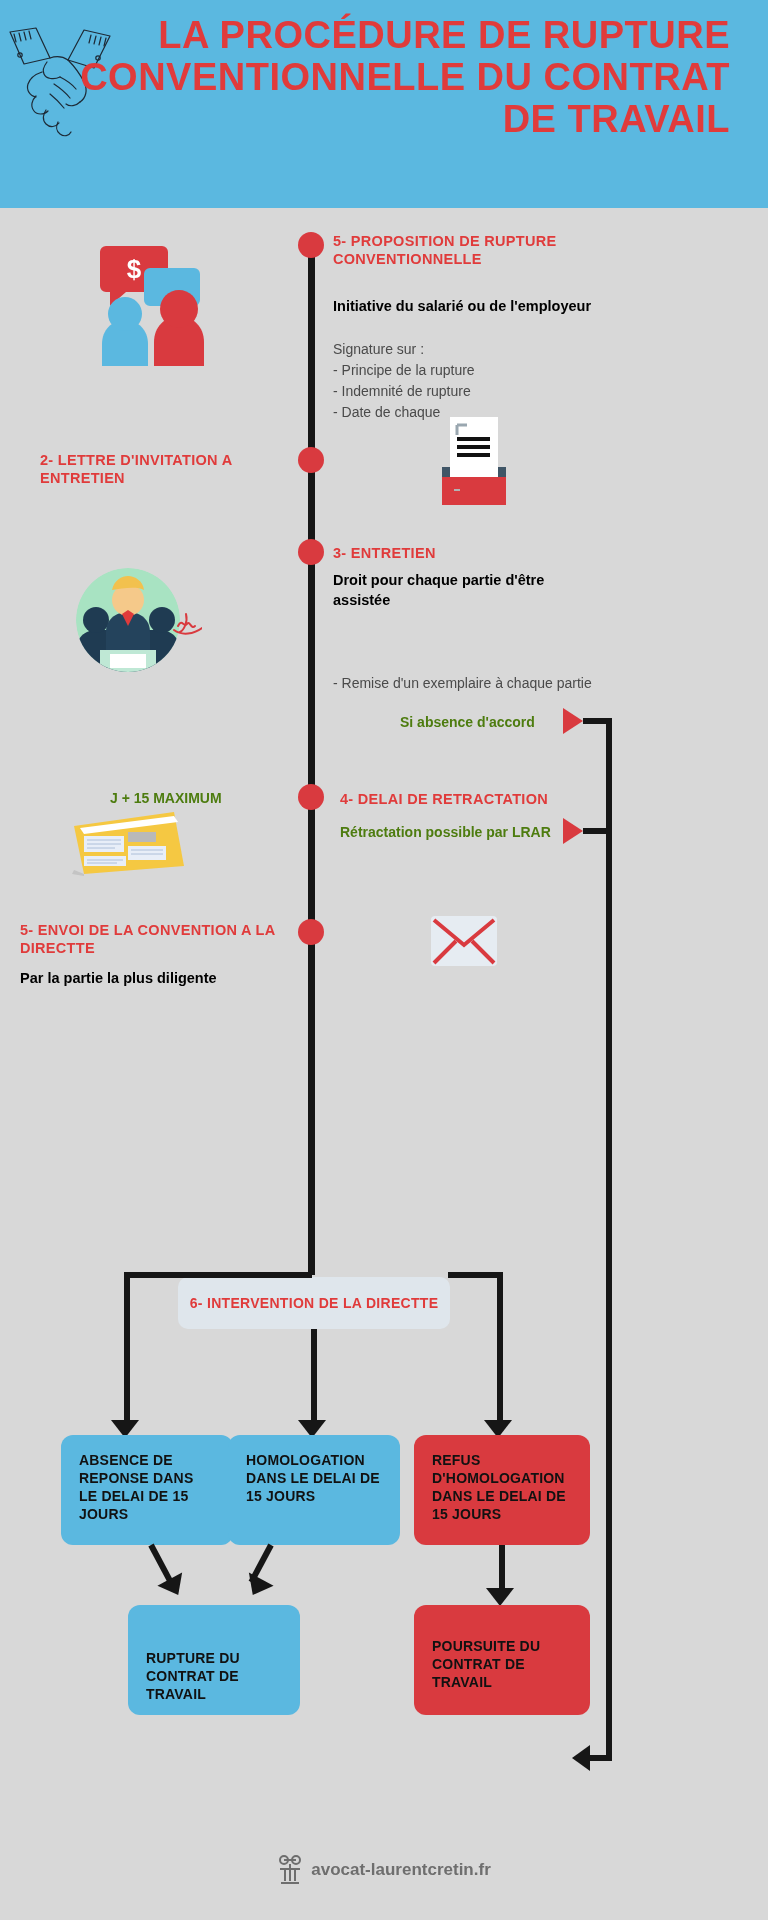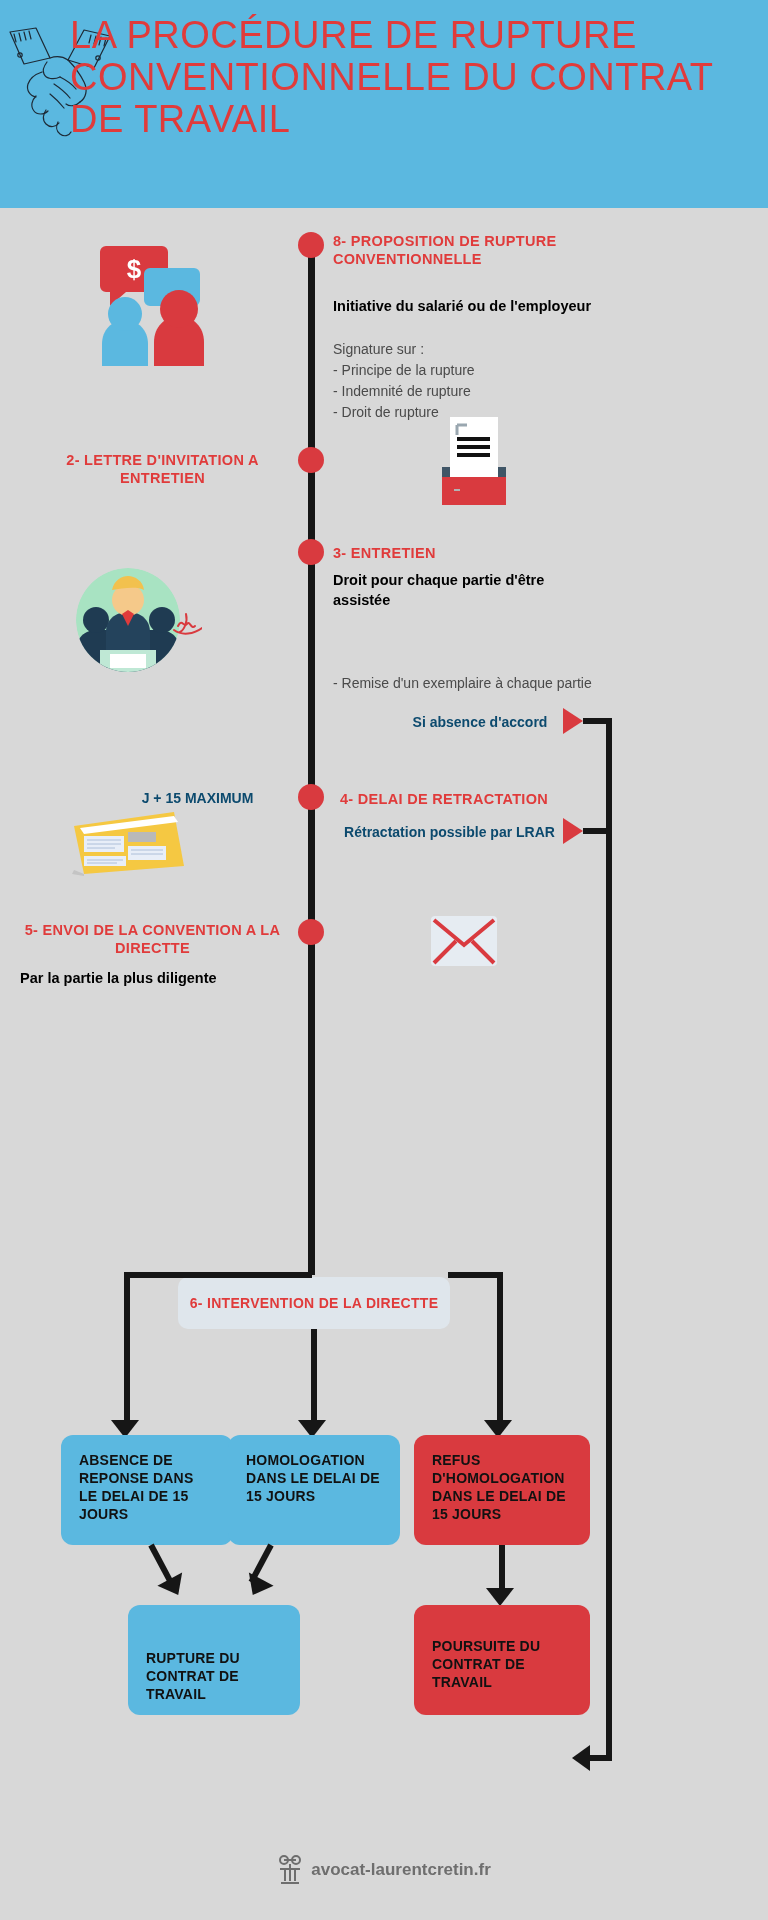"LA PROCÉDURE DE RUPTURE CONVENTIONNELLE" .header-title { font-weight: 400 -> 700; text-align: left -> right }
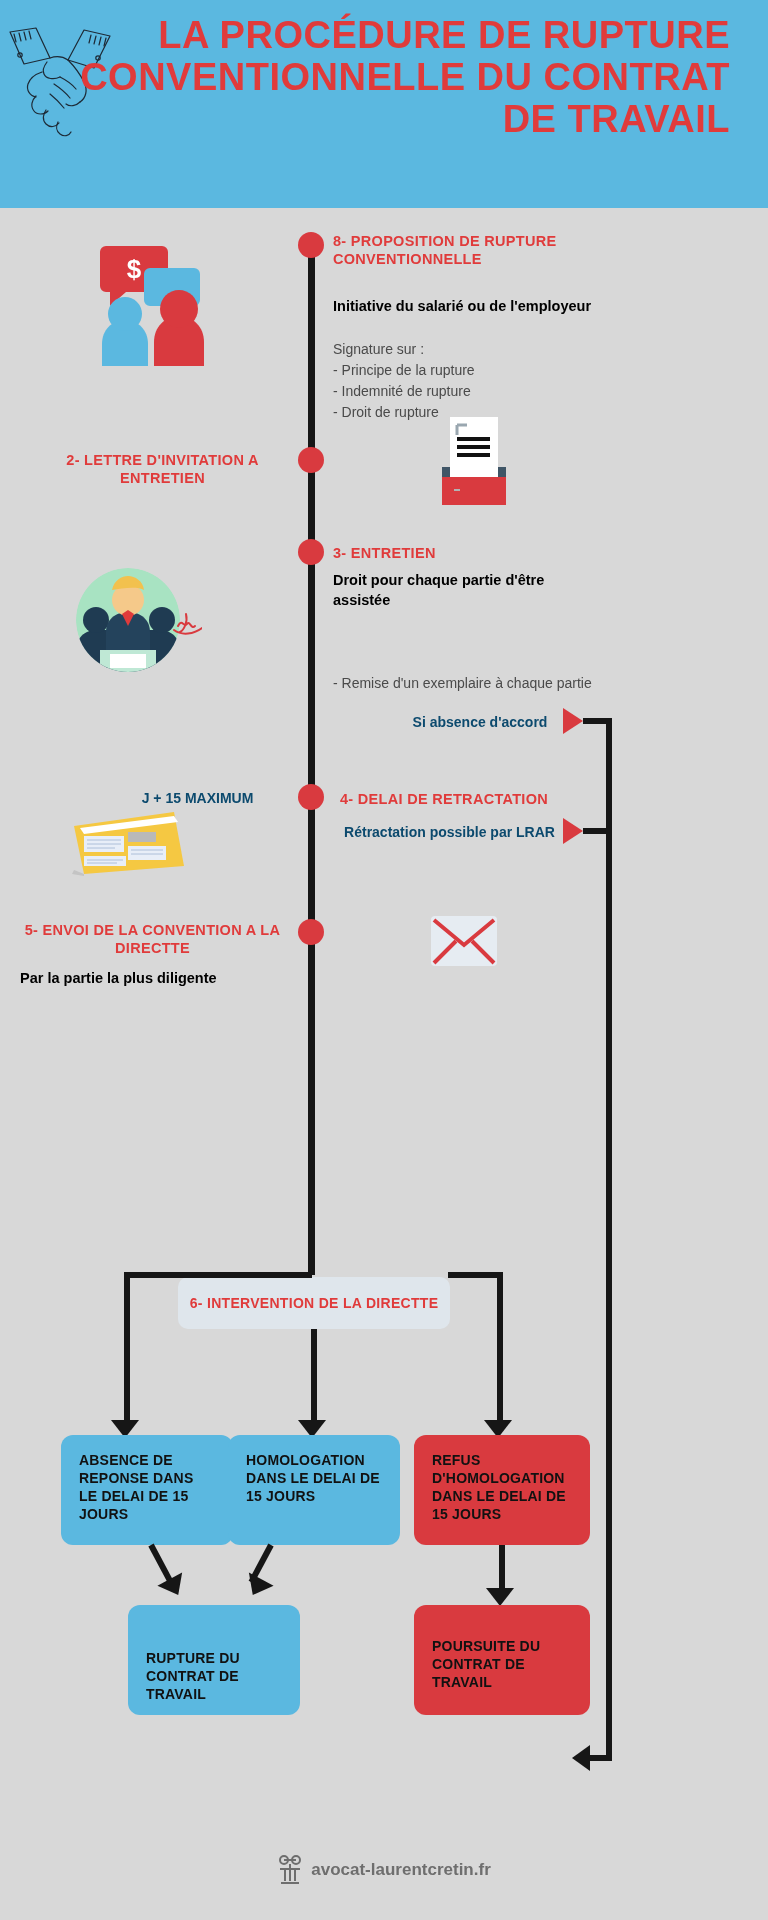"8- PROPOSITION DE RUPTURE" div.step-head { text: 8- -> 5- }
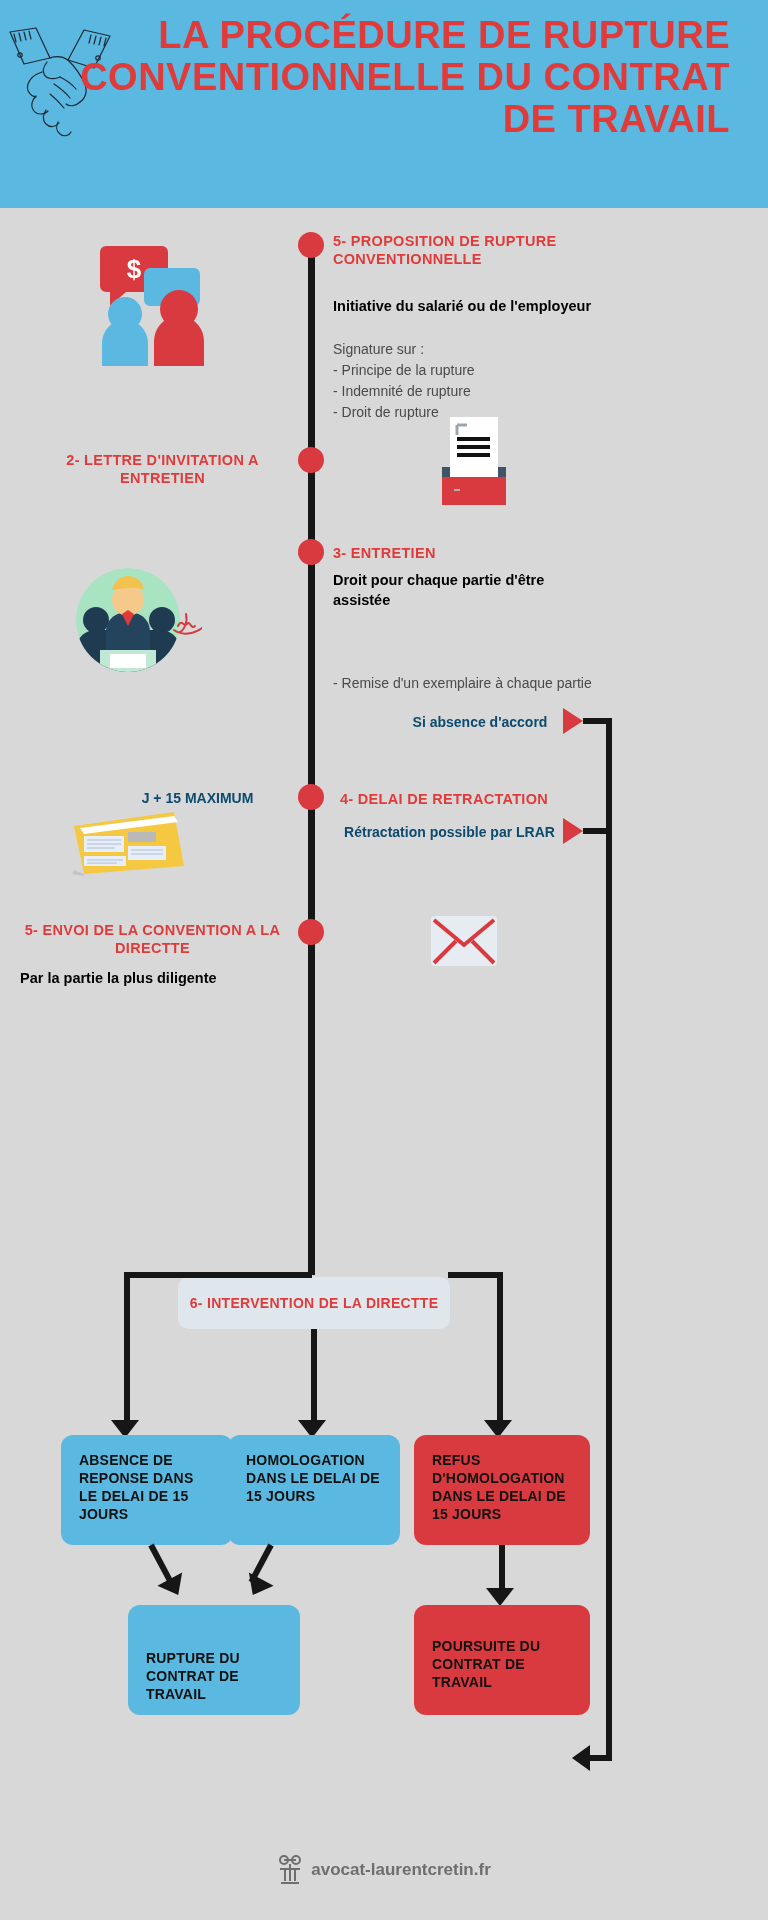"- Droit de rupture" div.step-list { text: Droit de rupture -> Date de chaque }
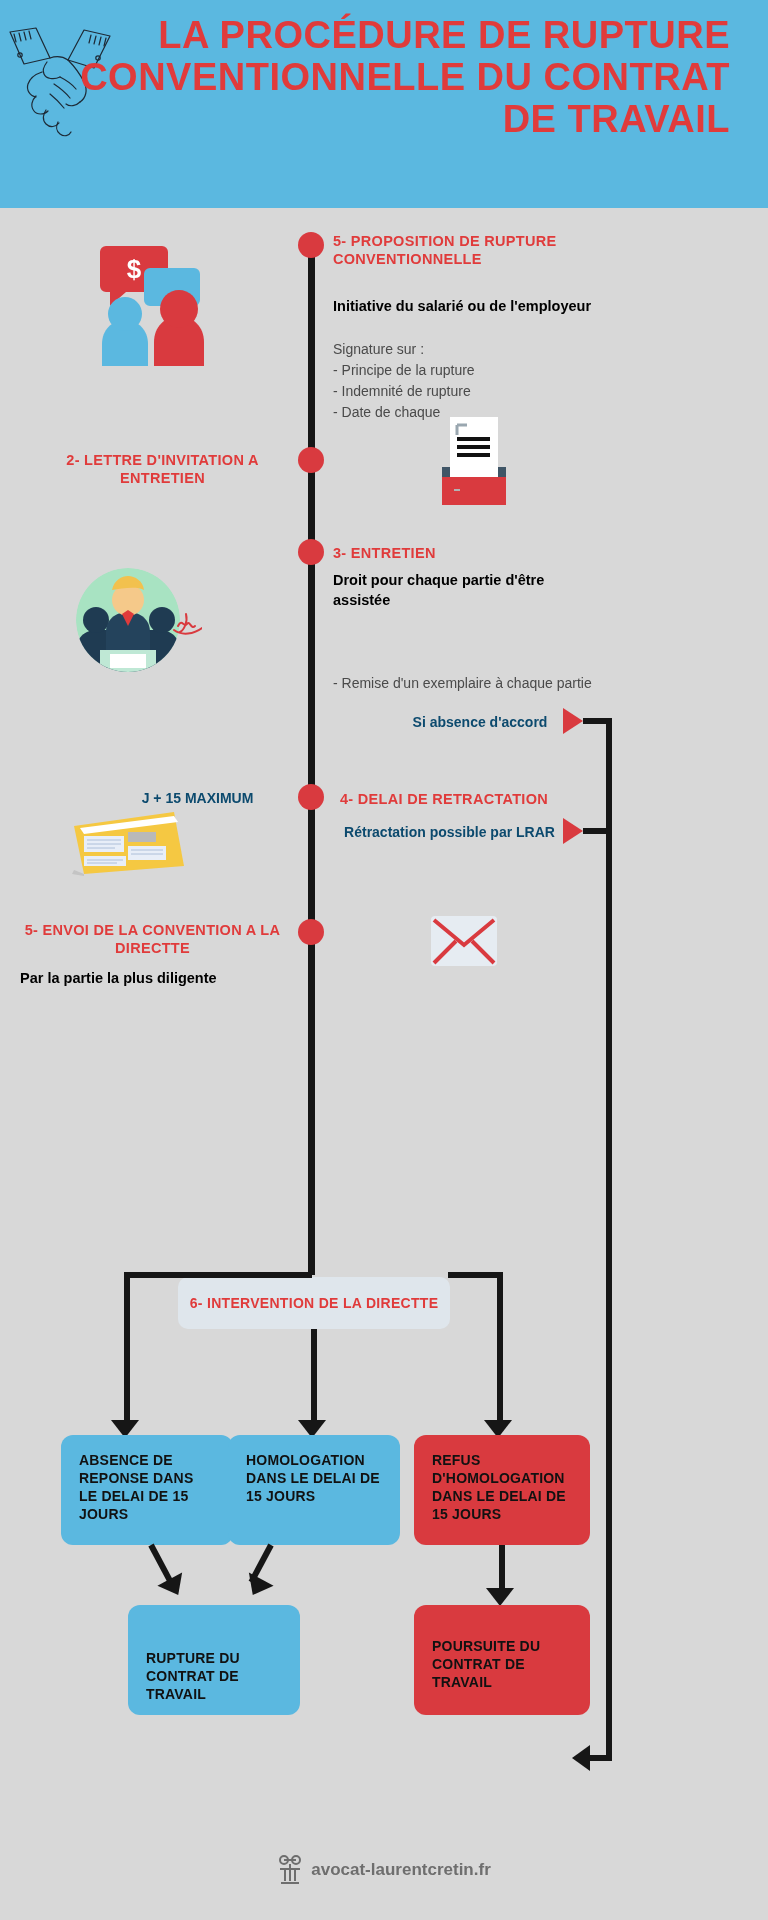"2- LETTRE D'INVITATION A ENTRETIEN" .right-align { text-align: center -> left }
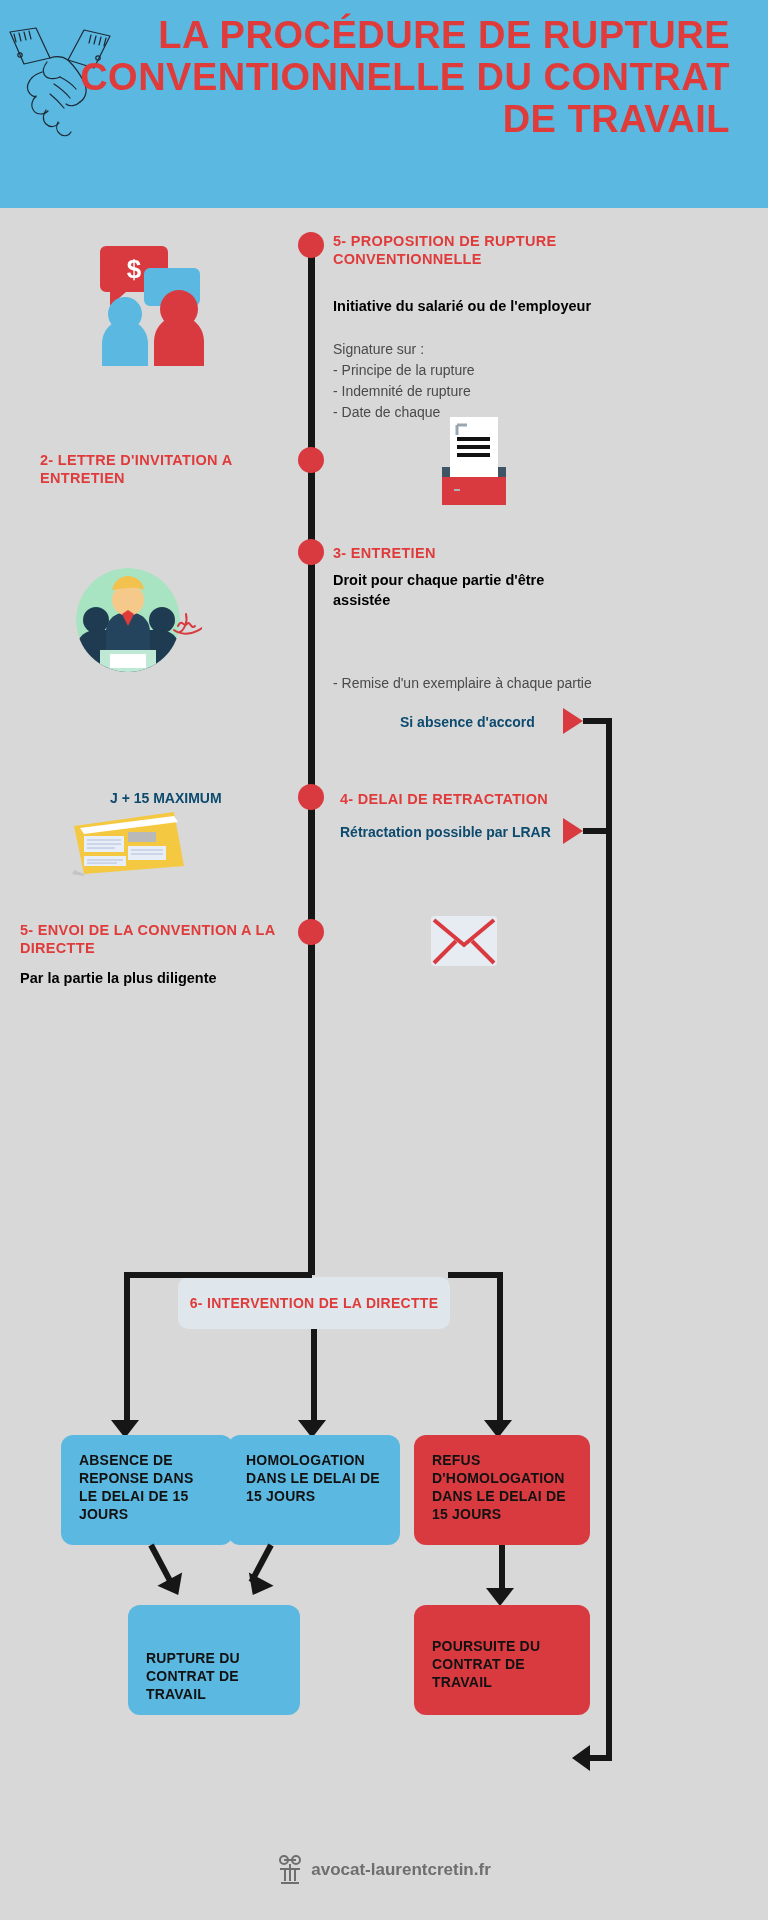"Si absence d'accord" .lbl-black { color: #0c4a6e -> #4d7c0f }
